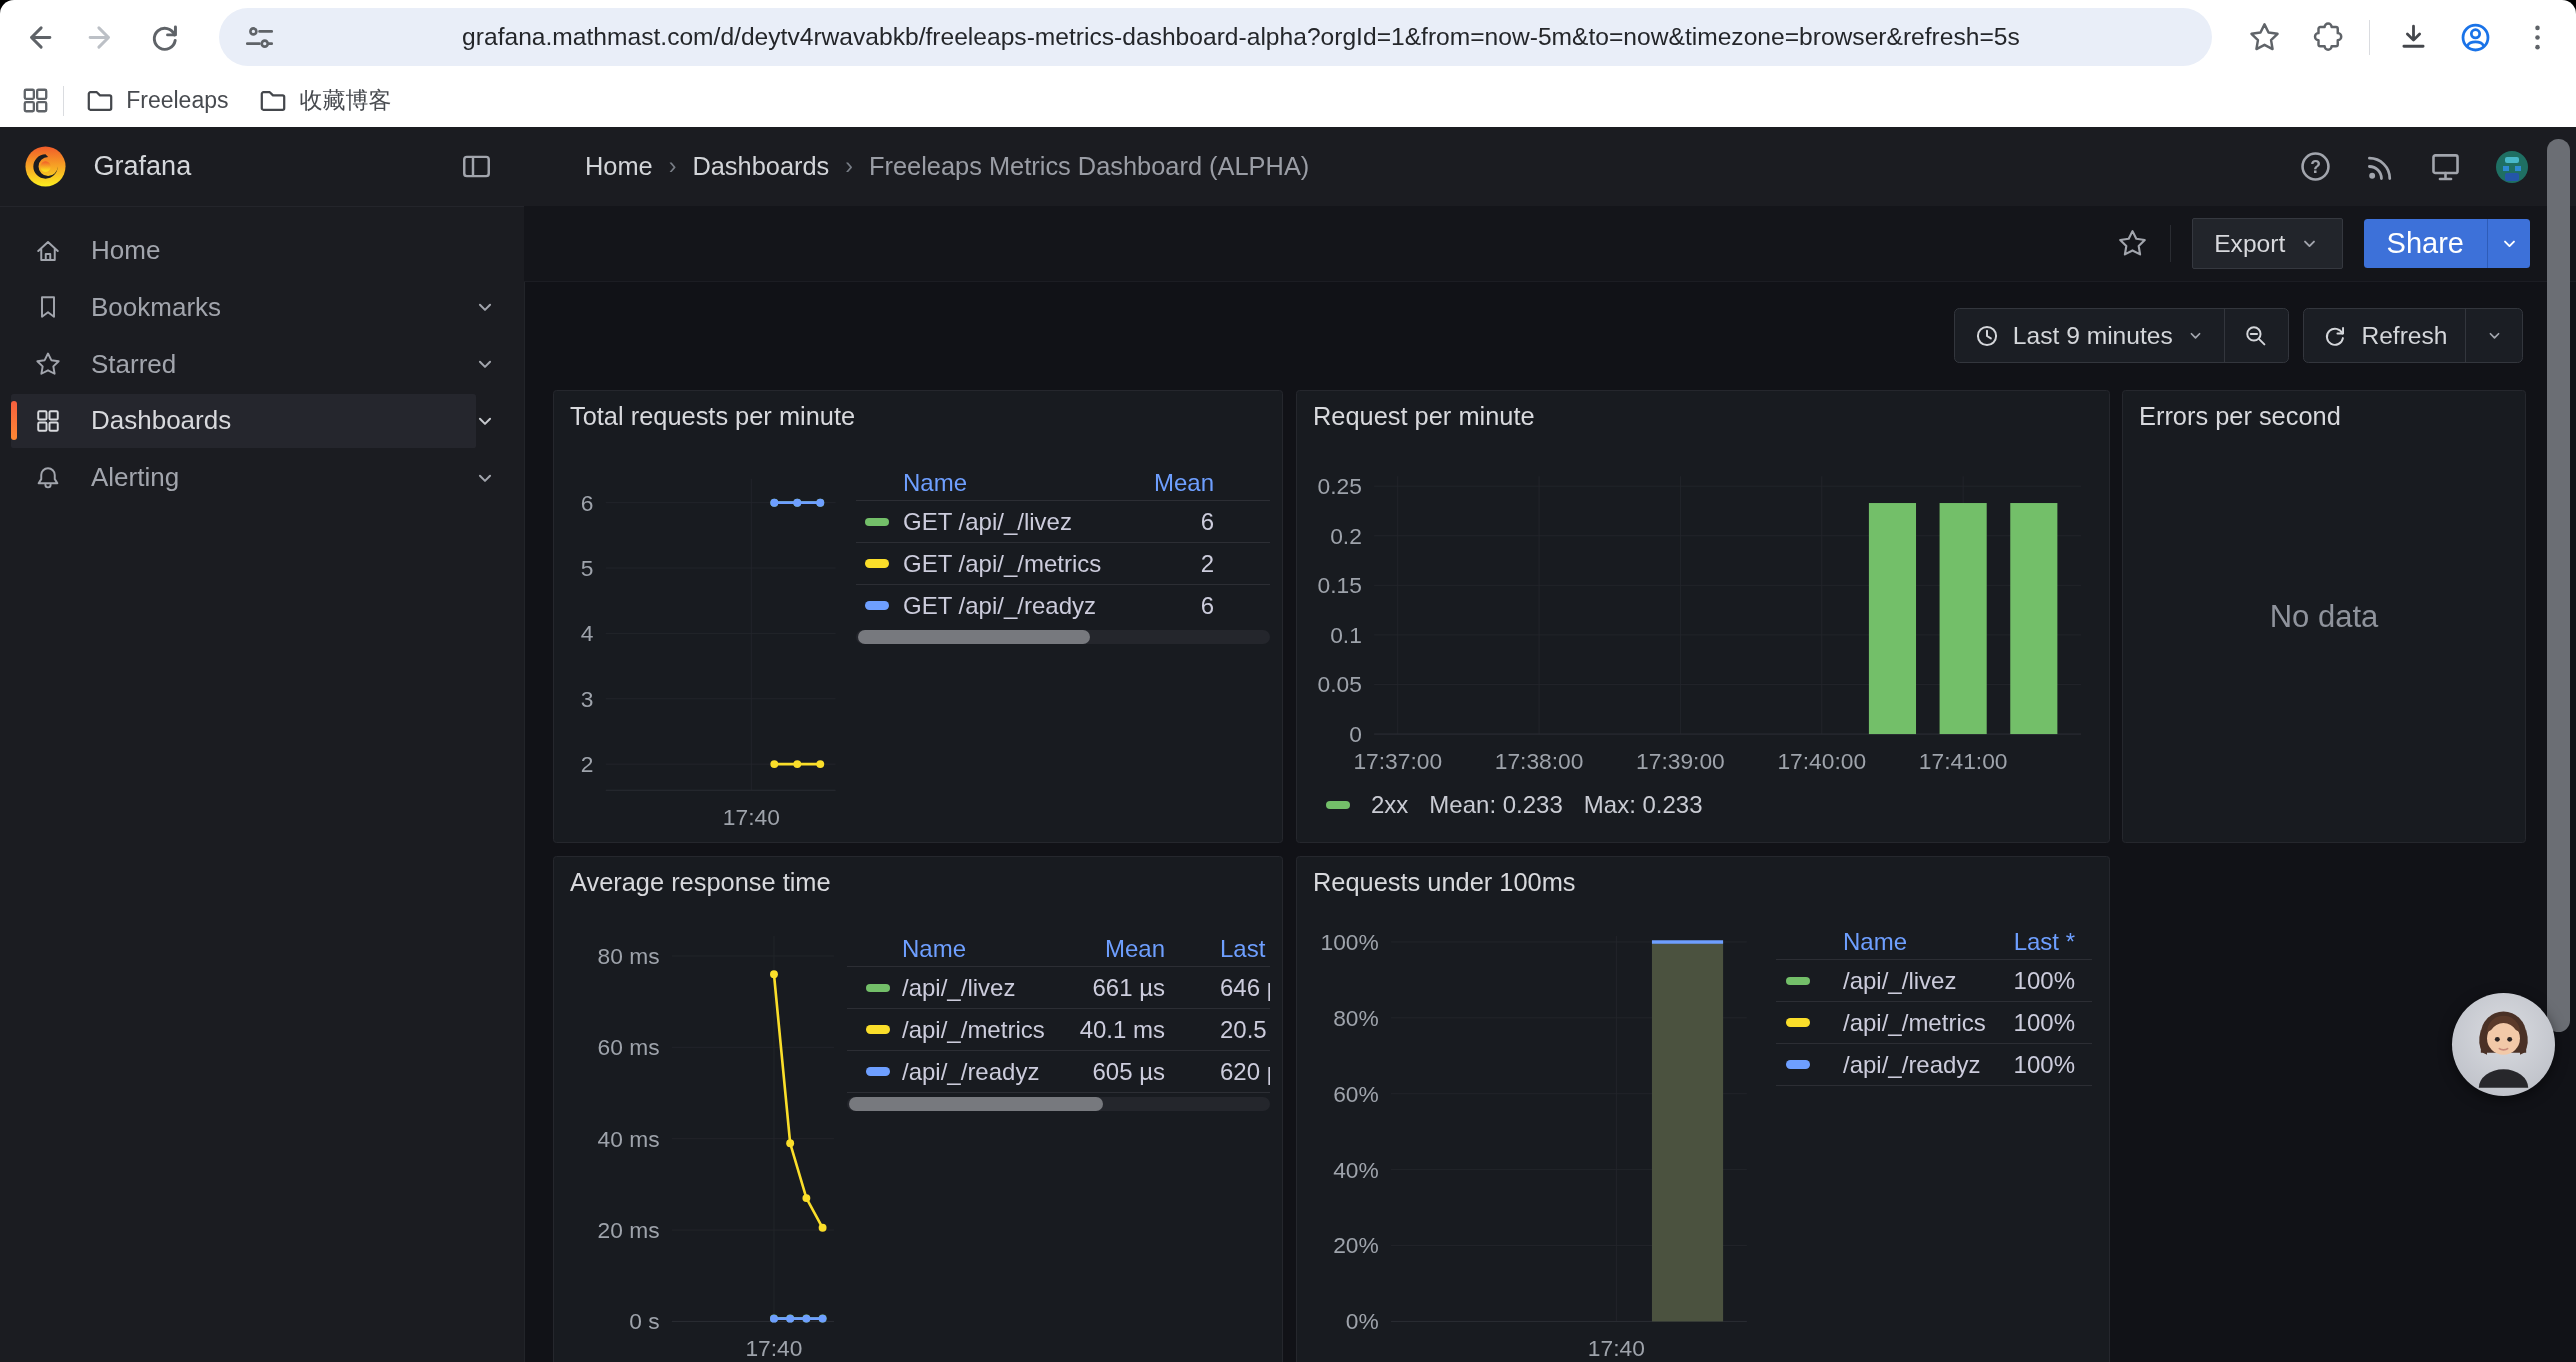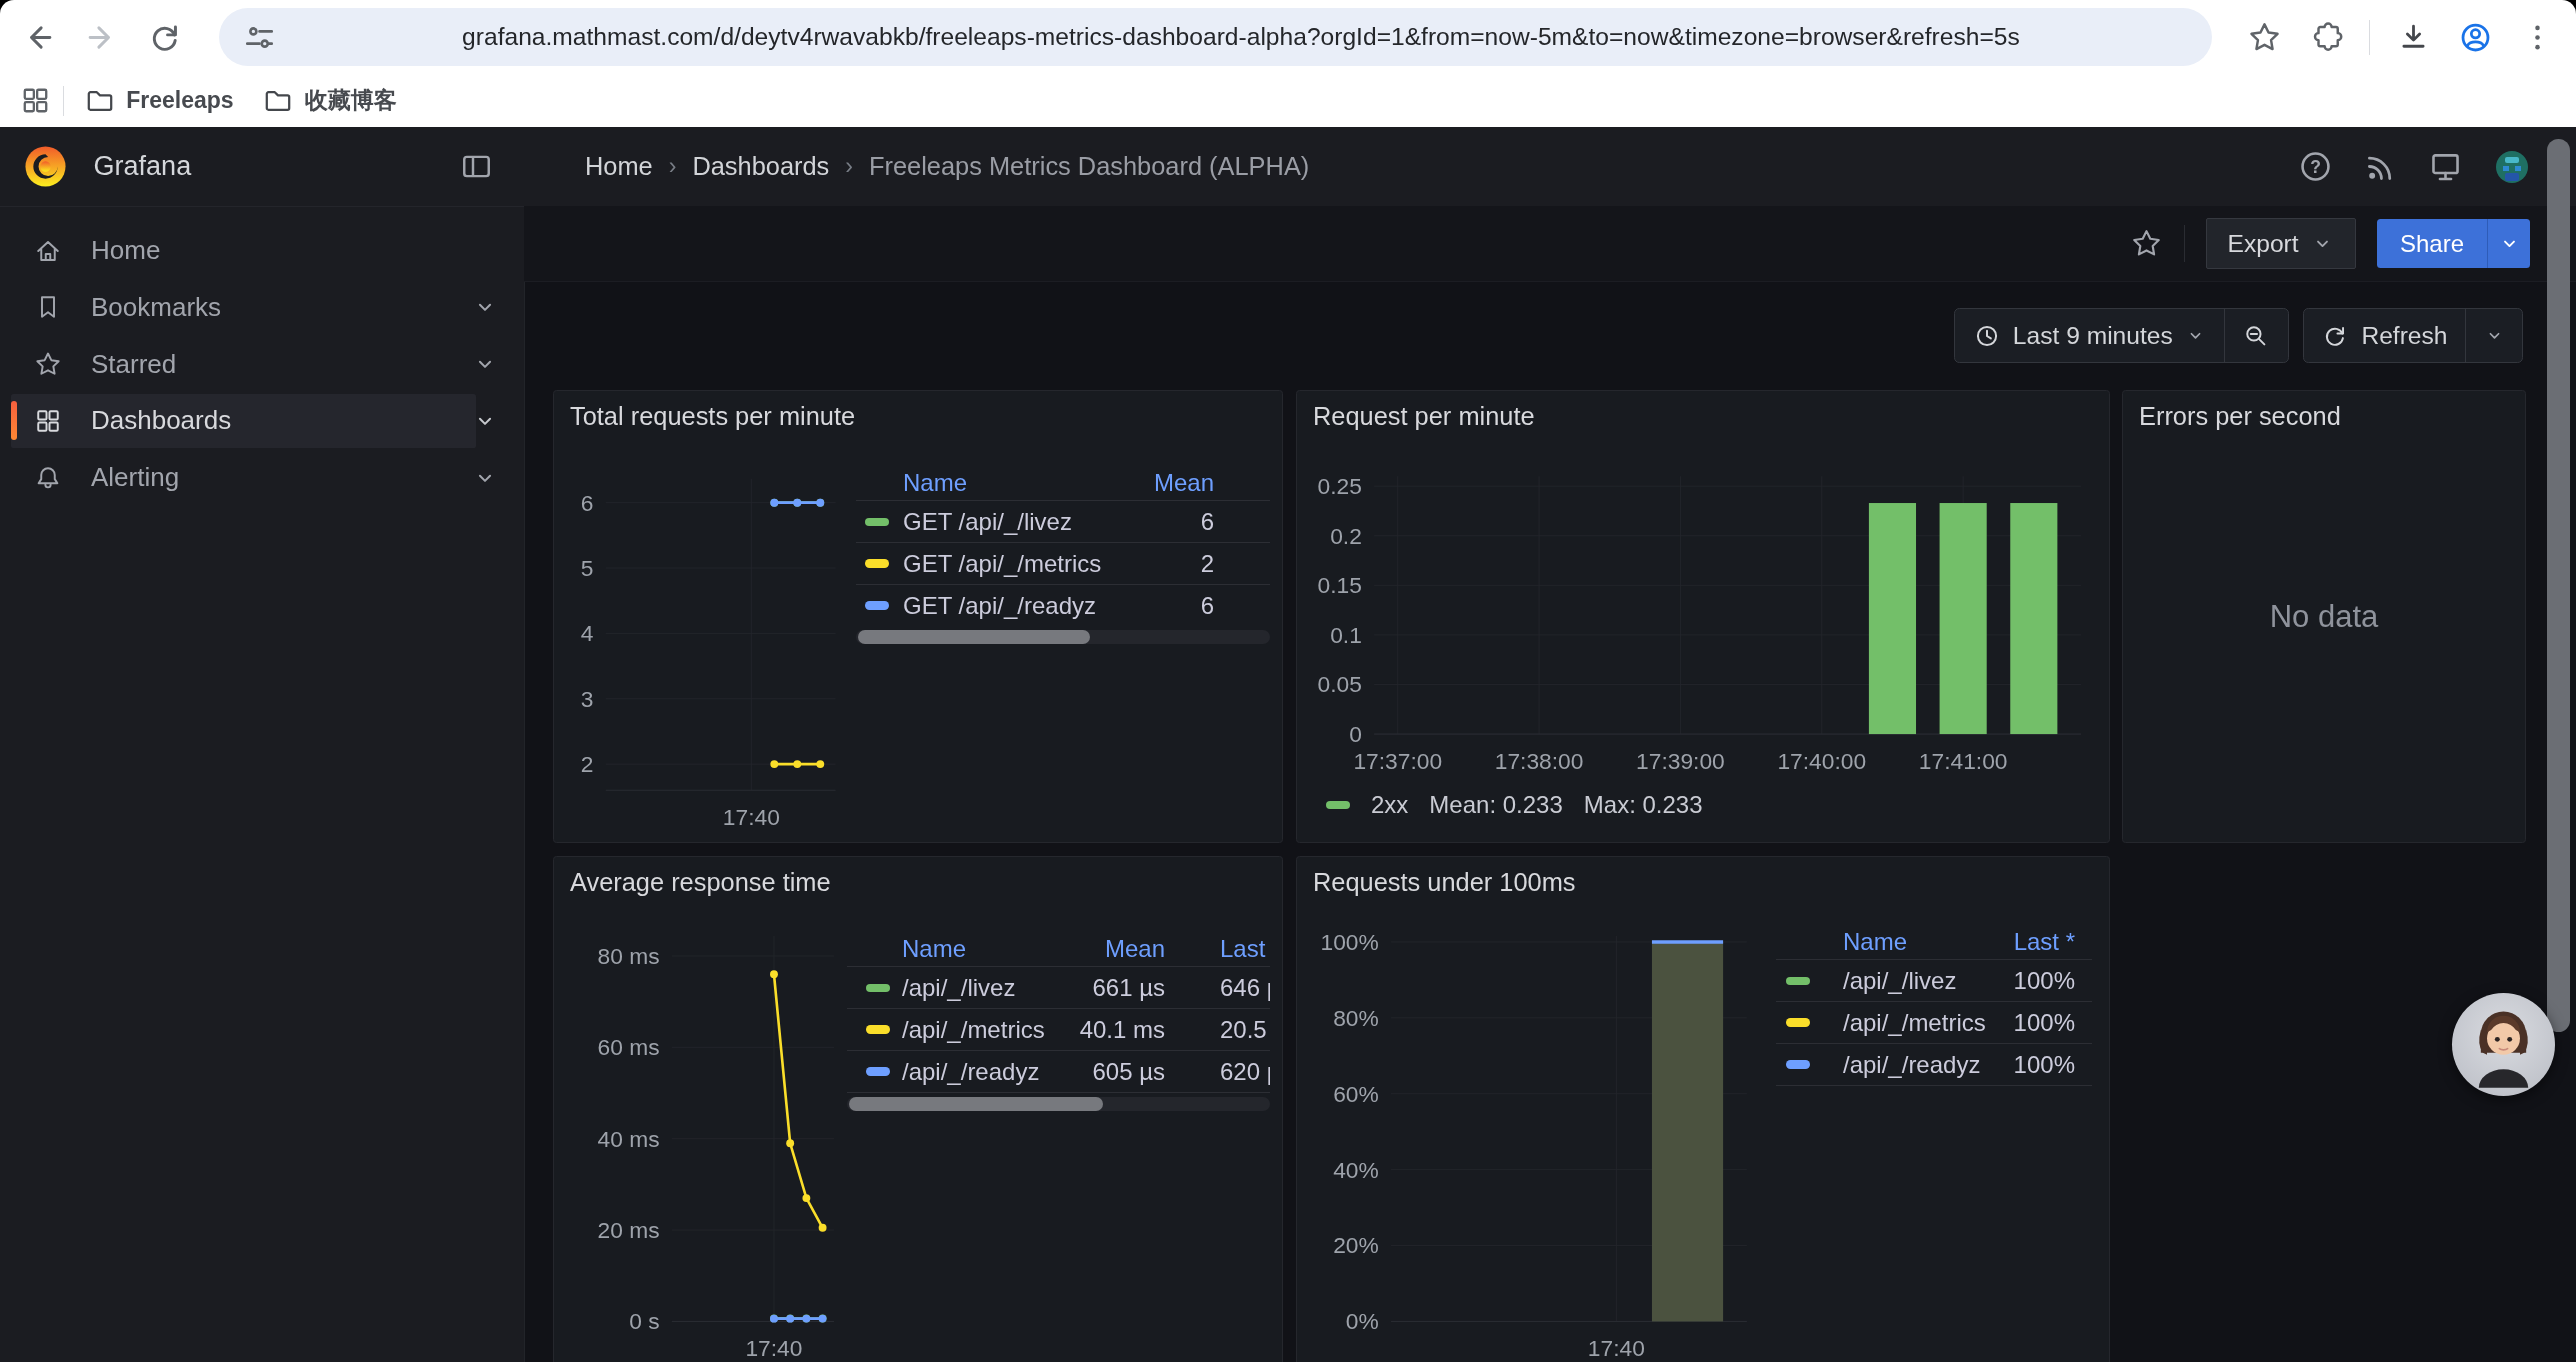"Freeleaps" .b-bookmarks { font-weight: bold -> none }
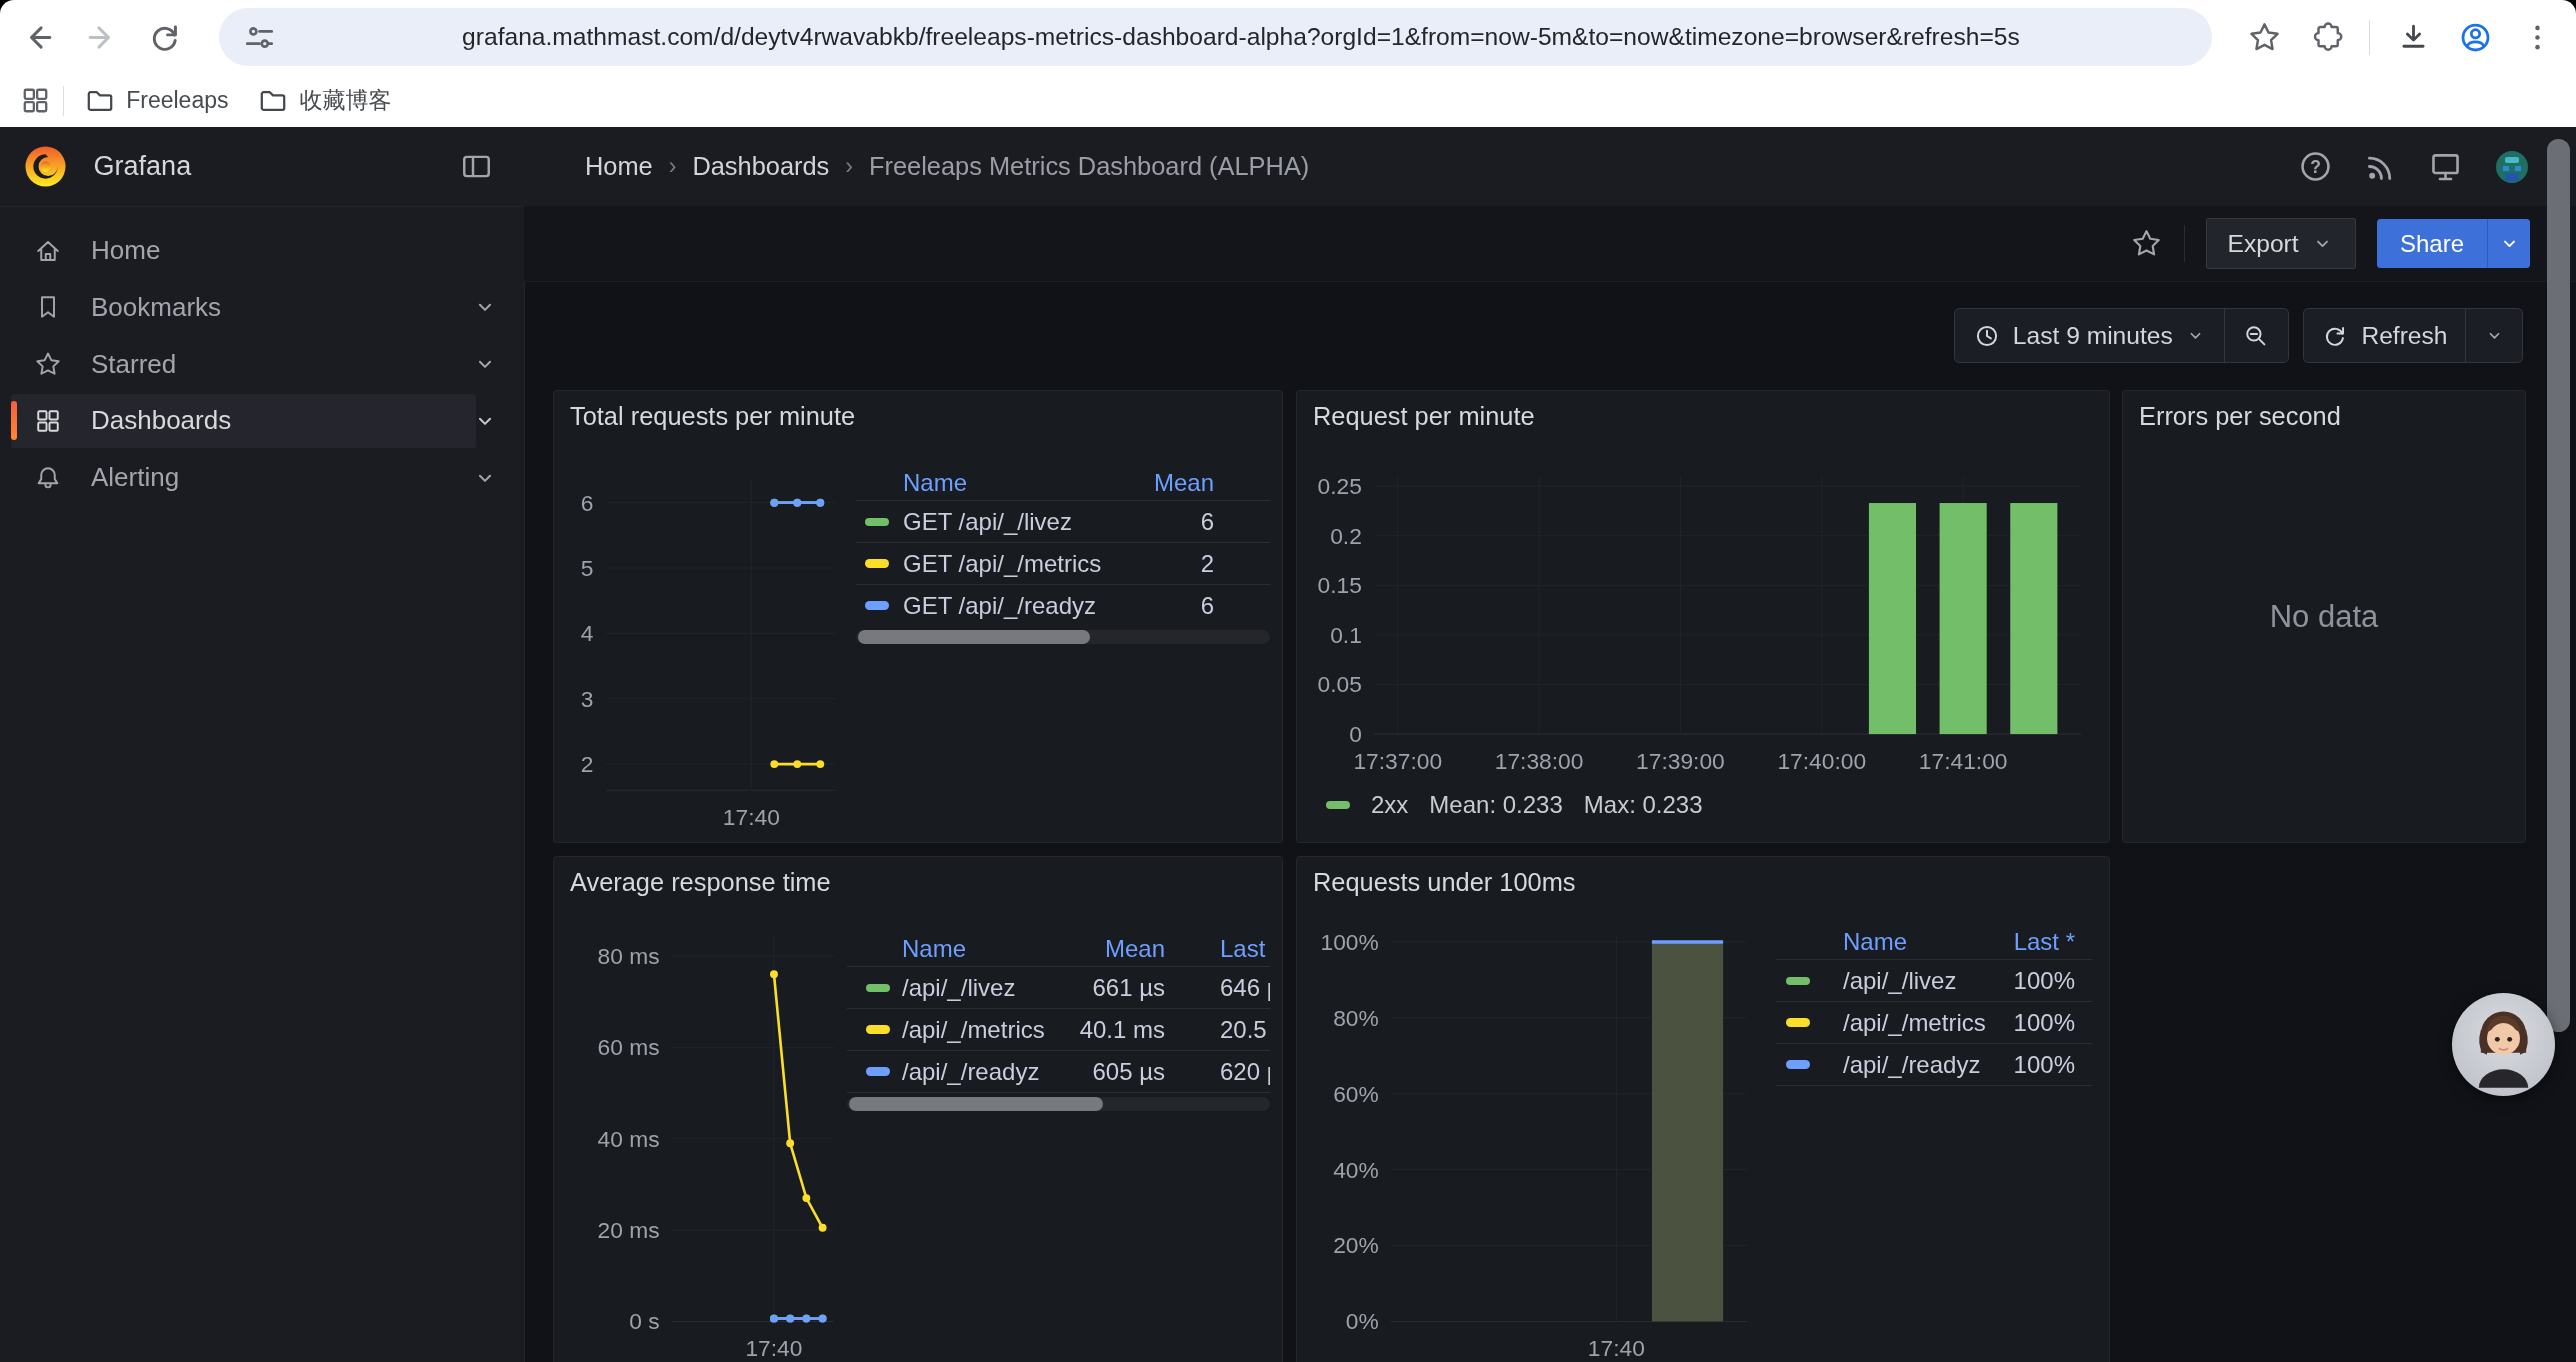"Share" .share-main { font-size: 24px -> 29px }
